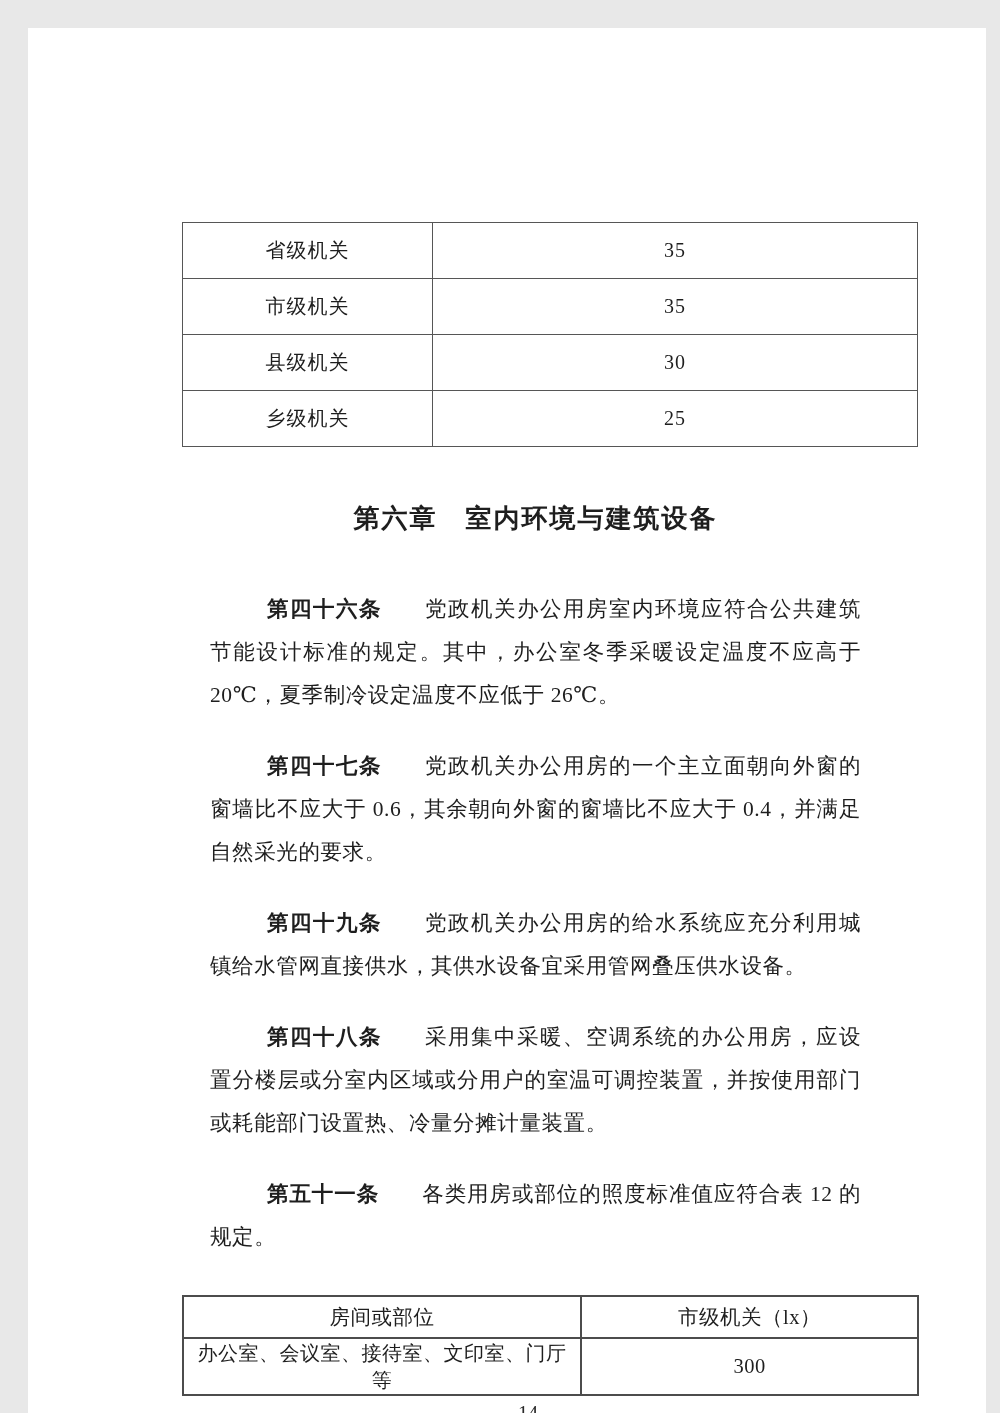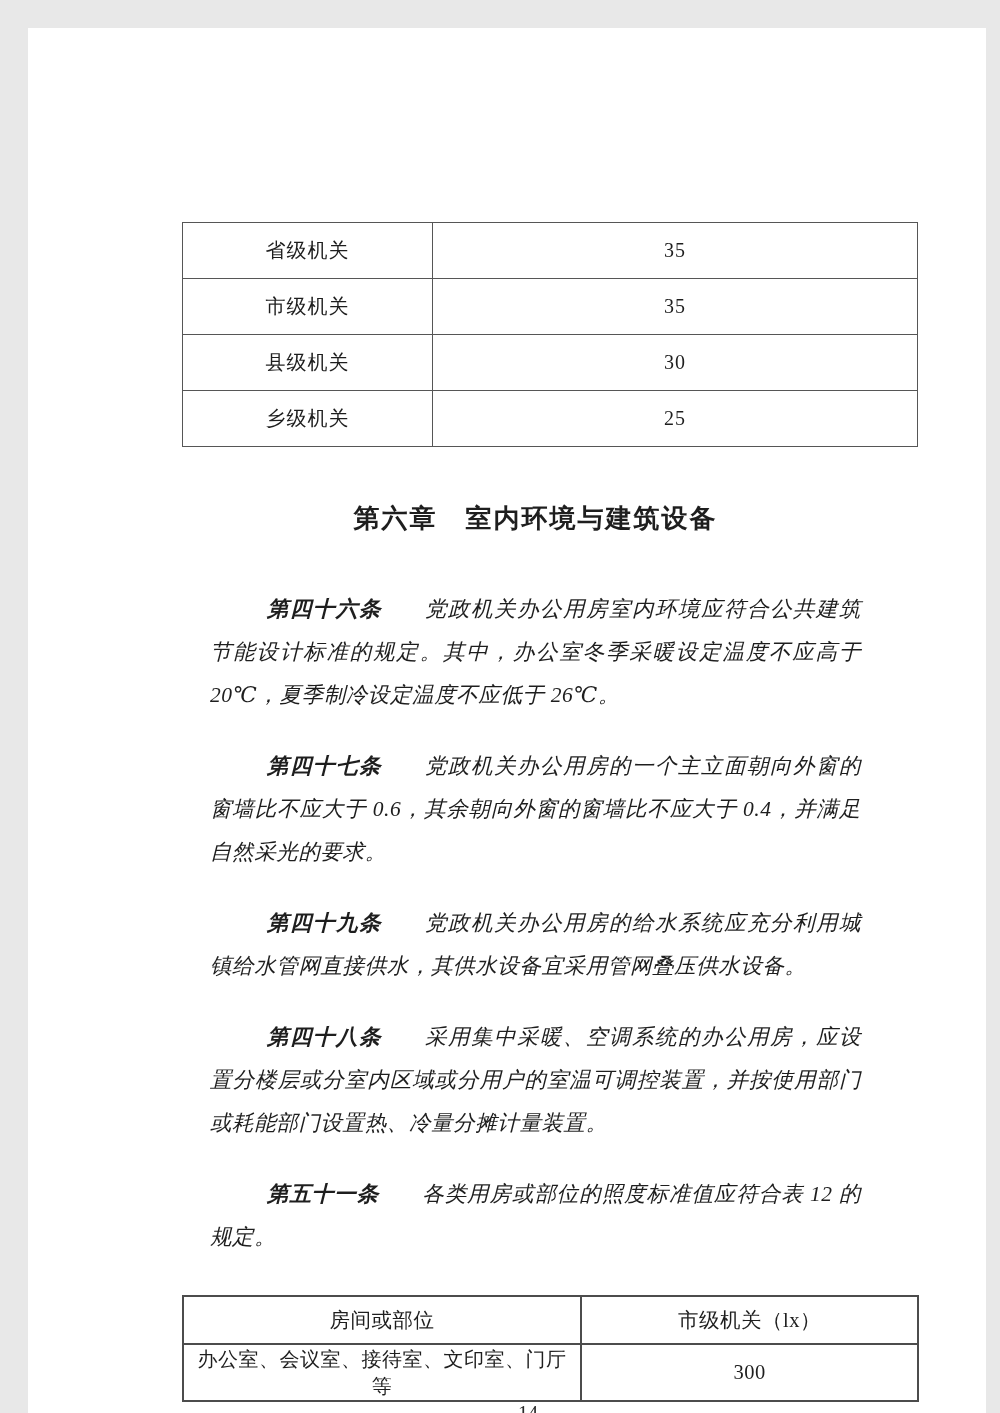"第四十六条" .article { font-style: italic -> none }
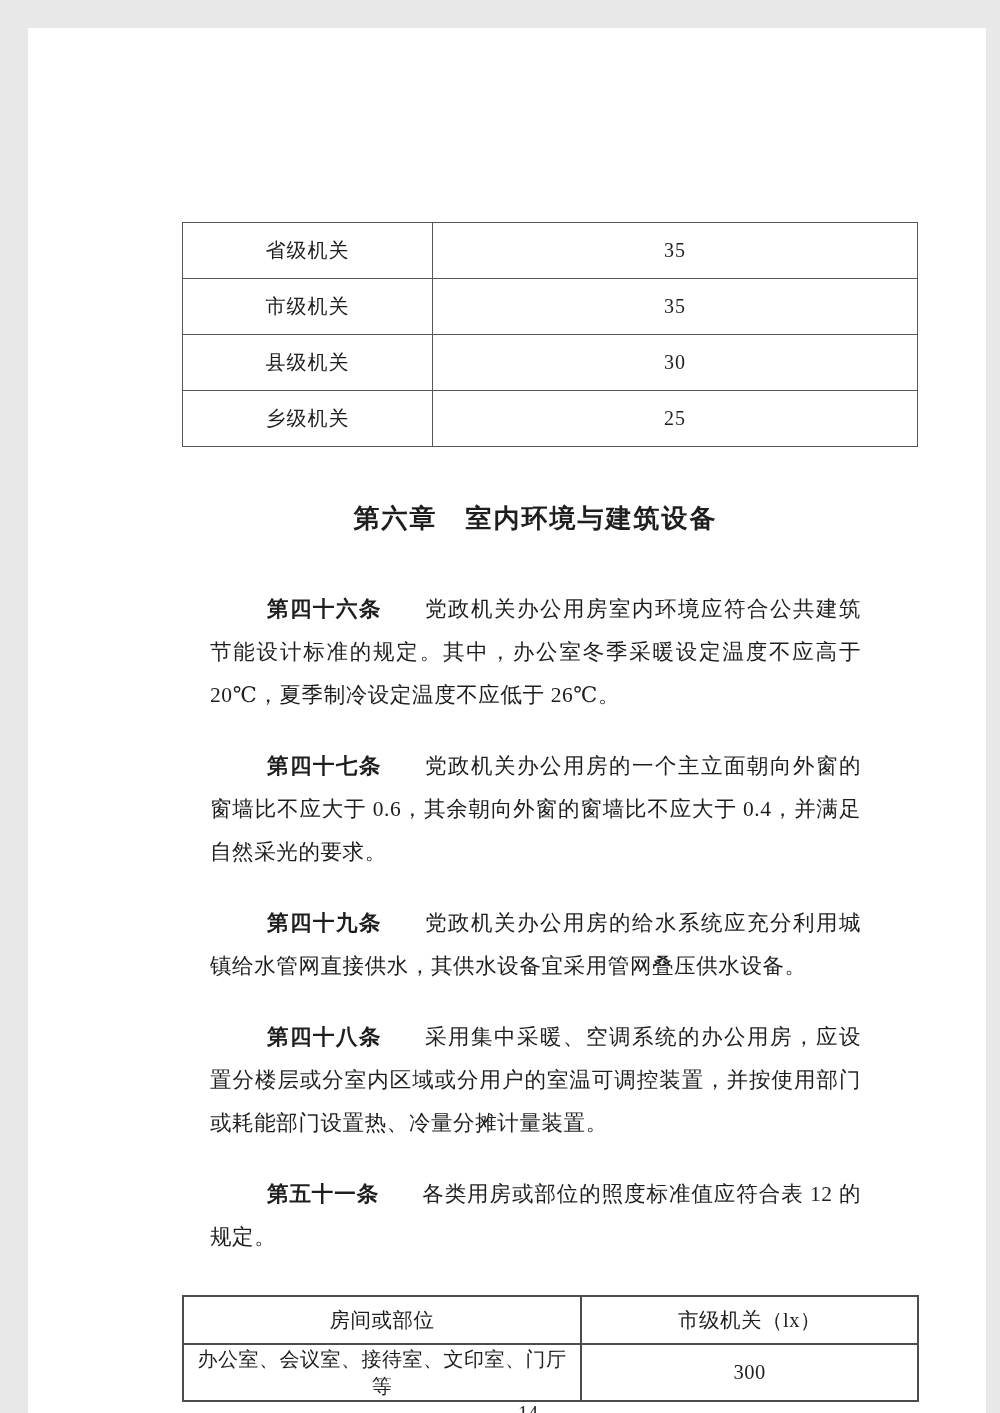"房间或部位" table.lux-table th { height: 48px -> 42px }
